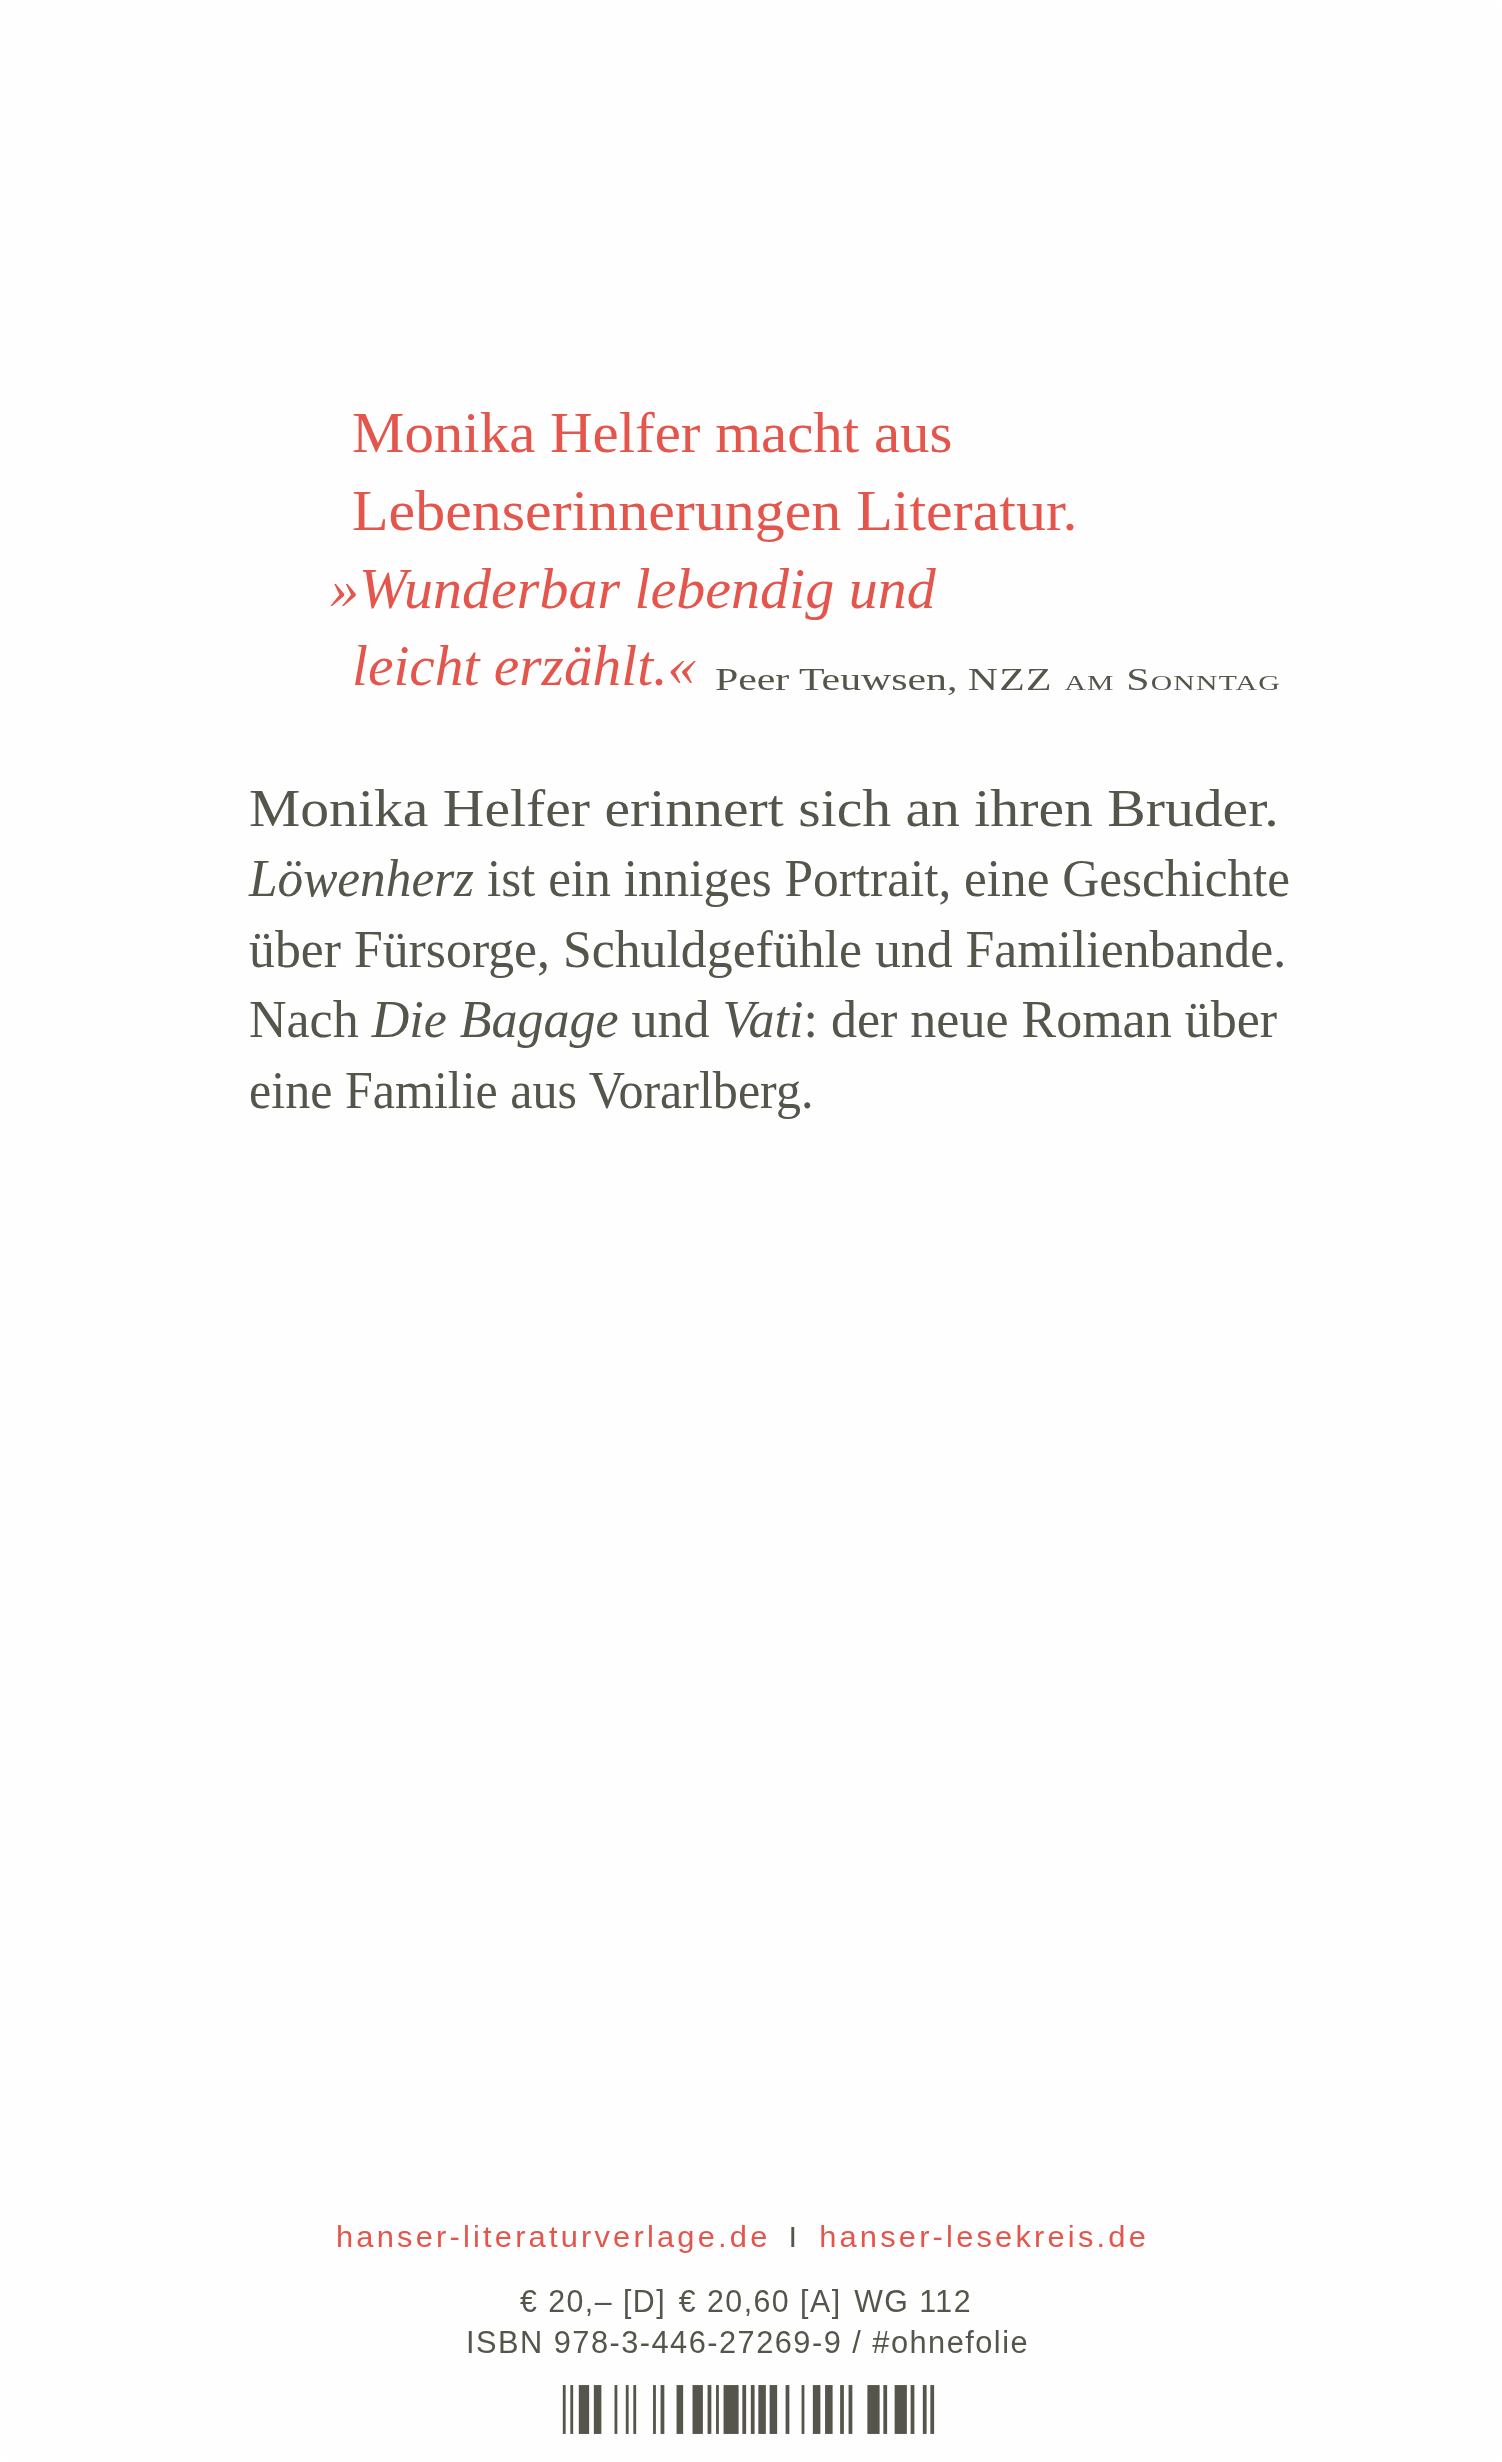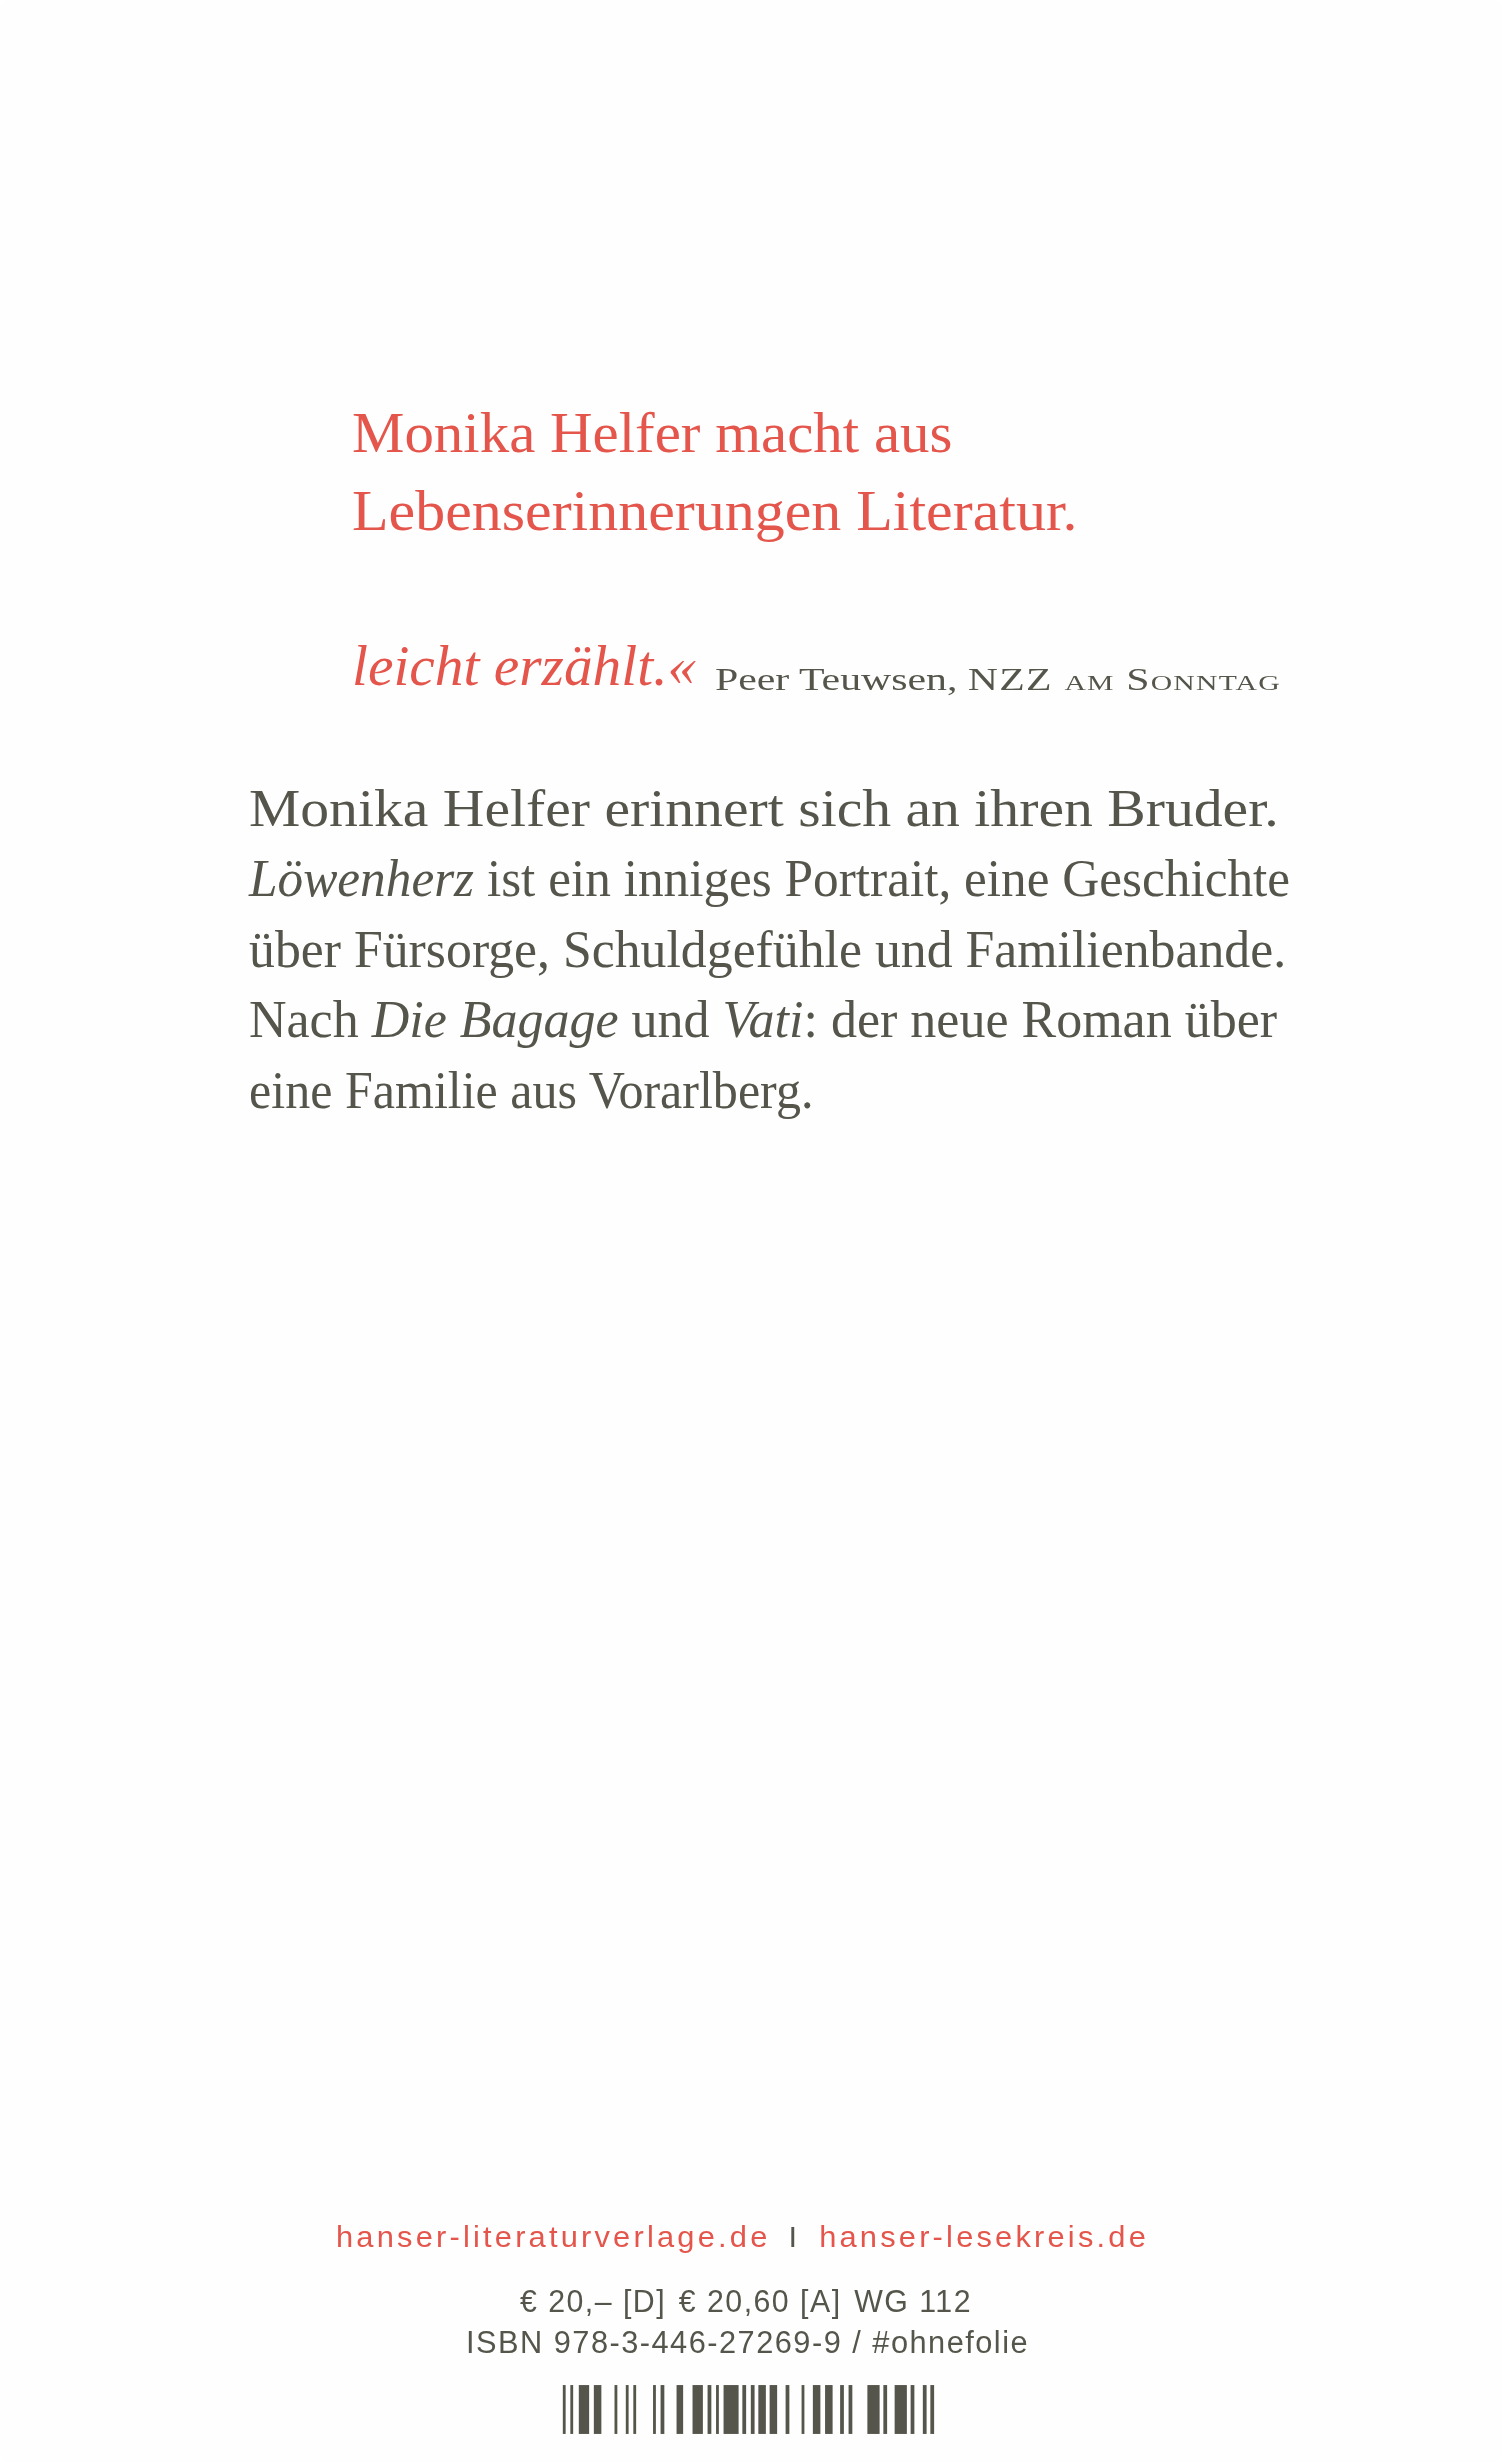"»Wunderbar lebendig und" div.line { html: none -> <div> <span>»</span><span>Wunderbar lebendig und</span> </div> }
